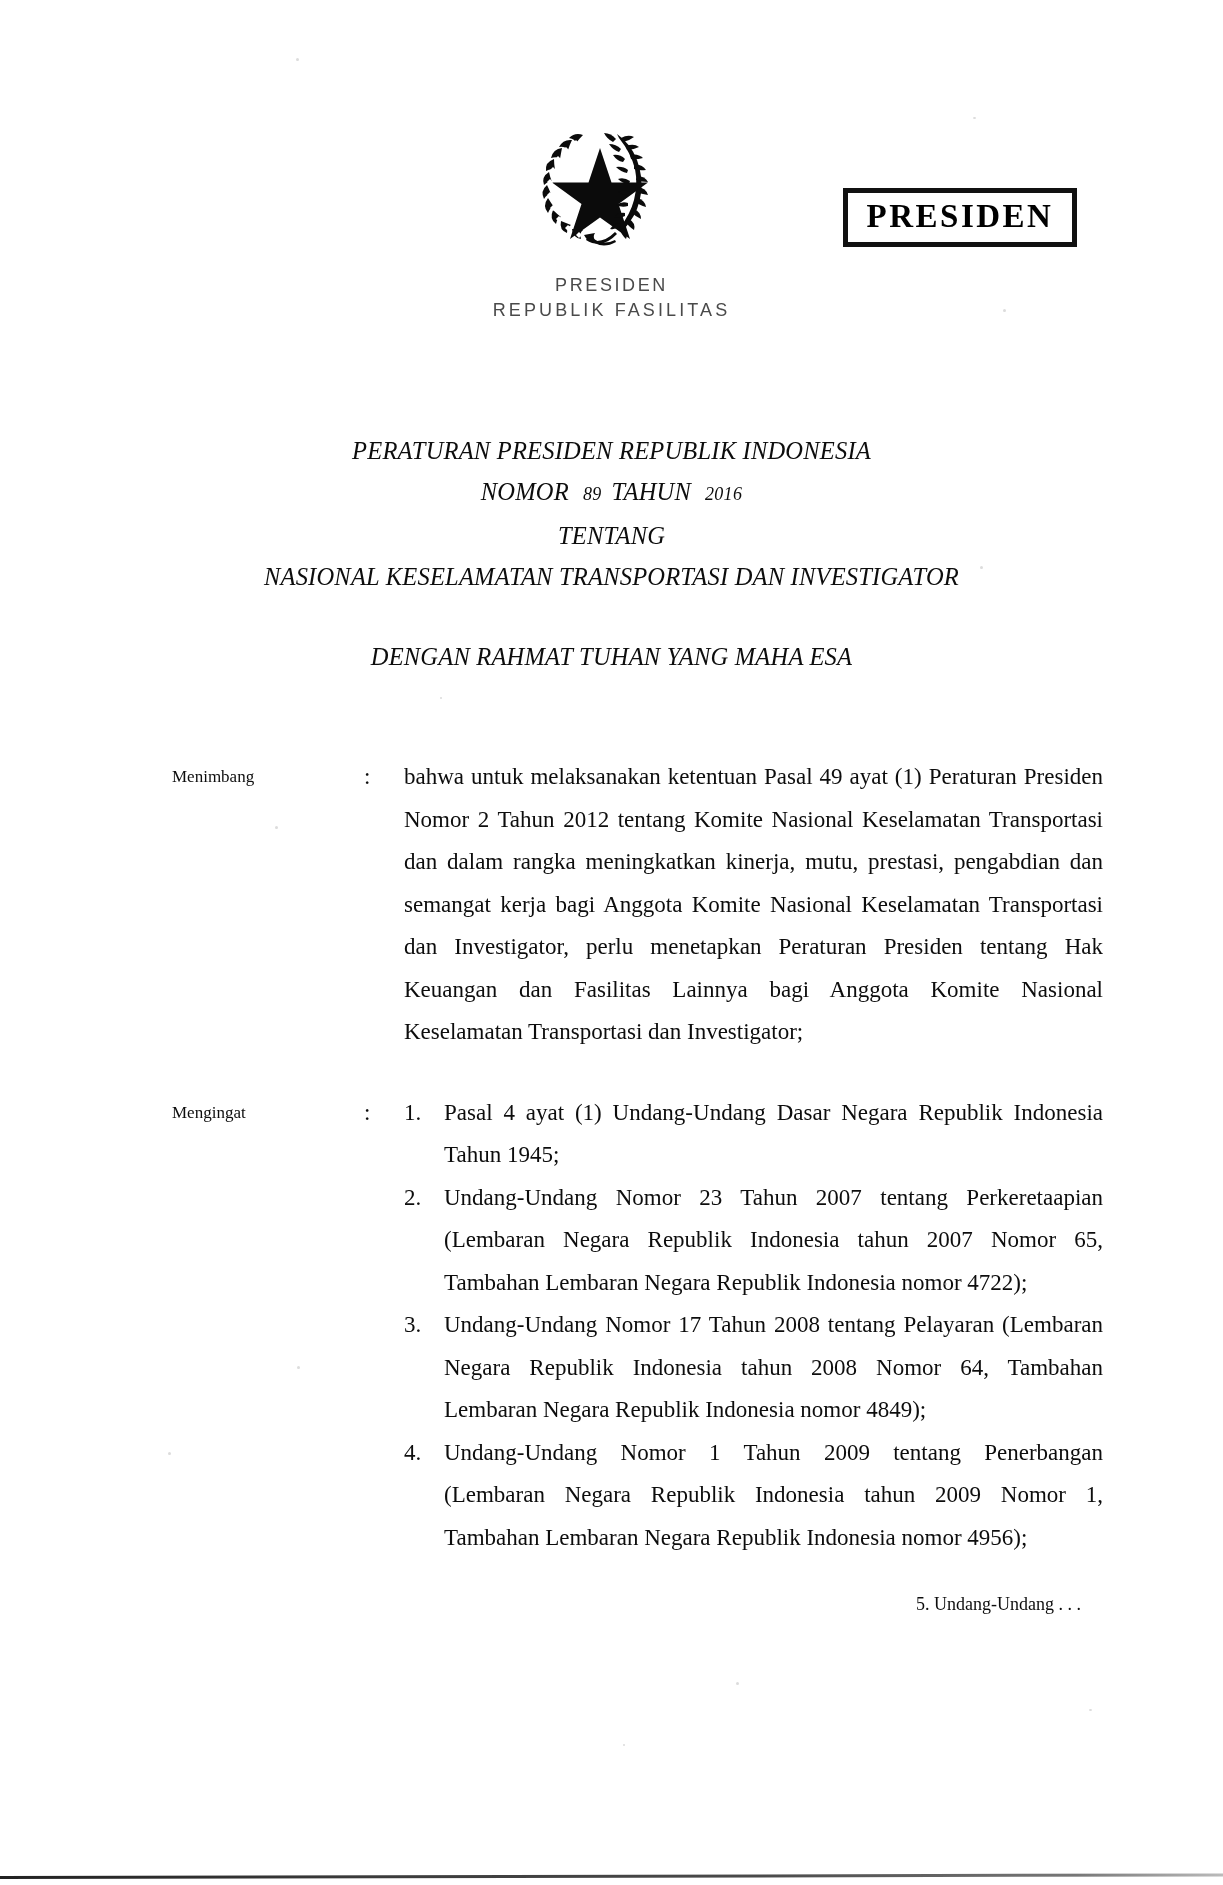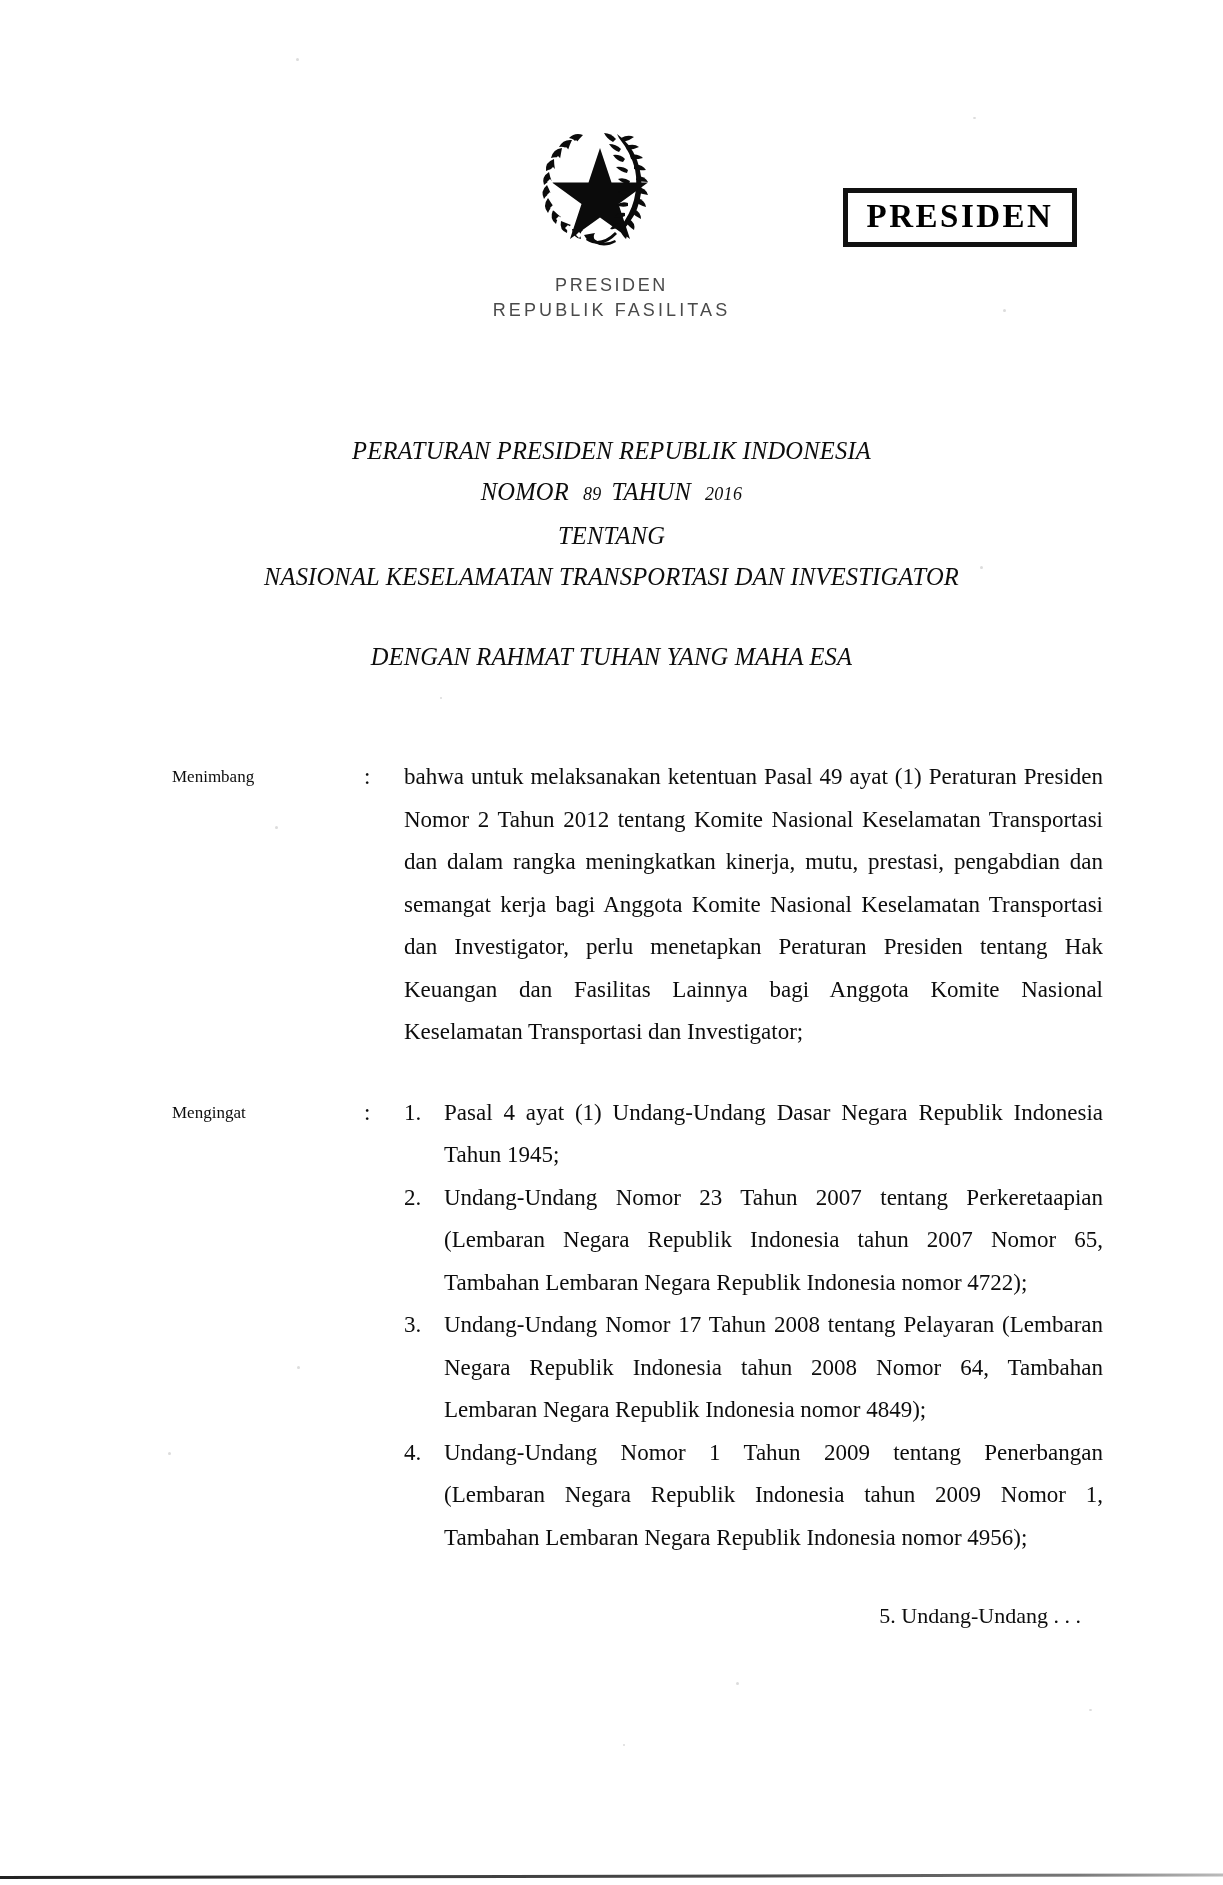"5. Undang-Undang . . ." .continuation { font-size: 22px -> 18px; margin-top: 36px -> 24px }
